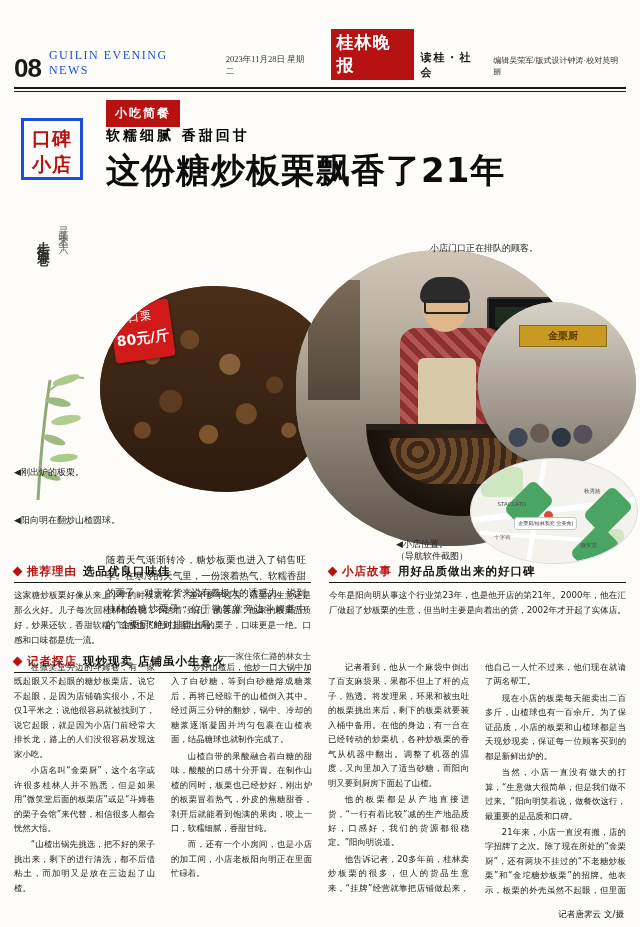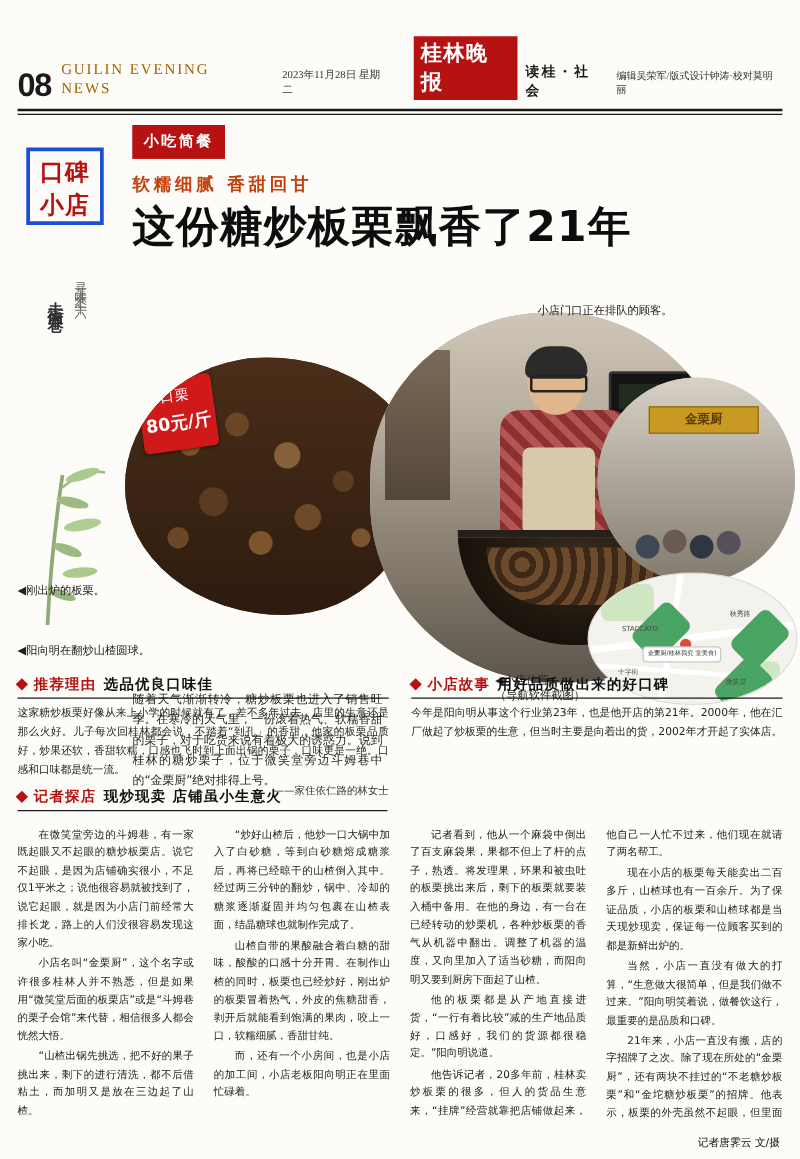"GUILIN EVENING NEWS" .paper-en { color: #a16207 -> #1d4ed8 }
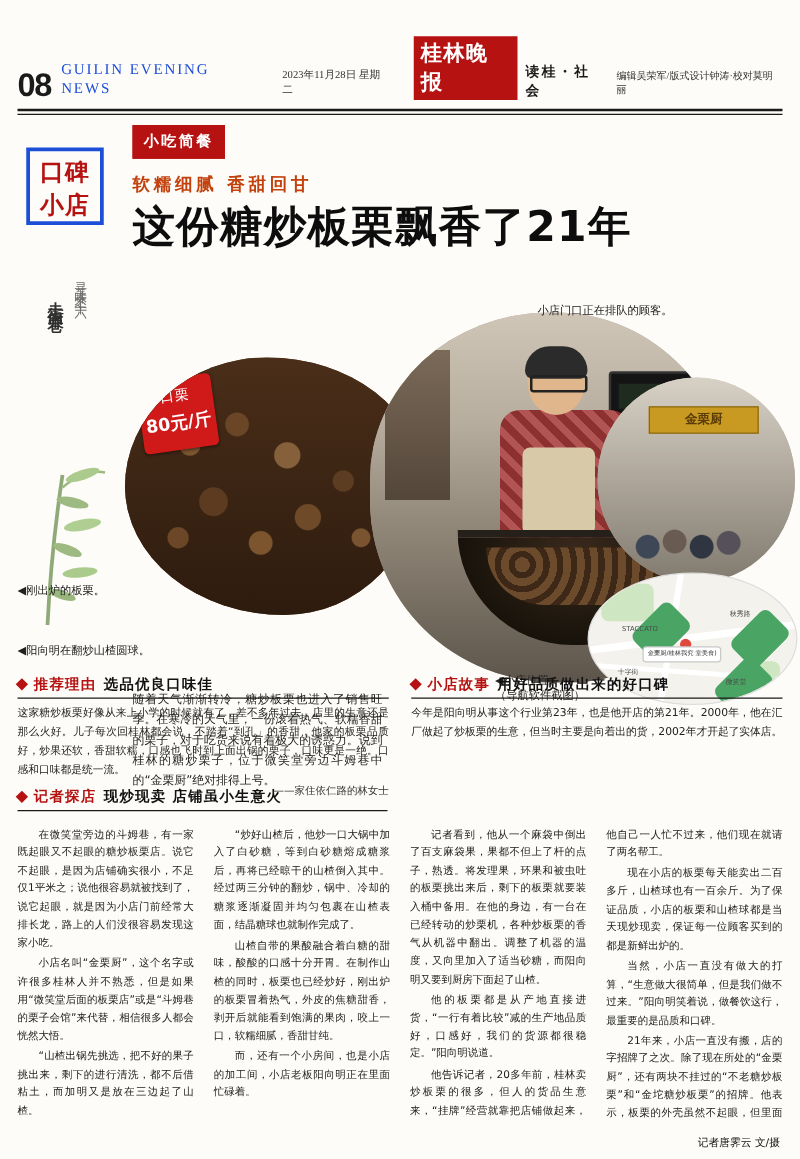"软糯细腻 香甜回甘" .sub-head { color: #c2410c -> #000000; margin-top: 12px -> none }
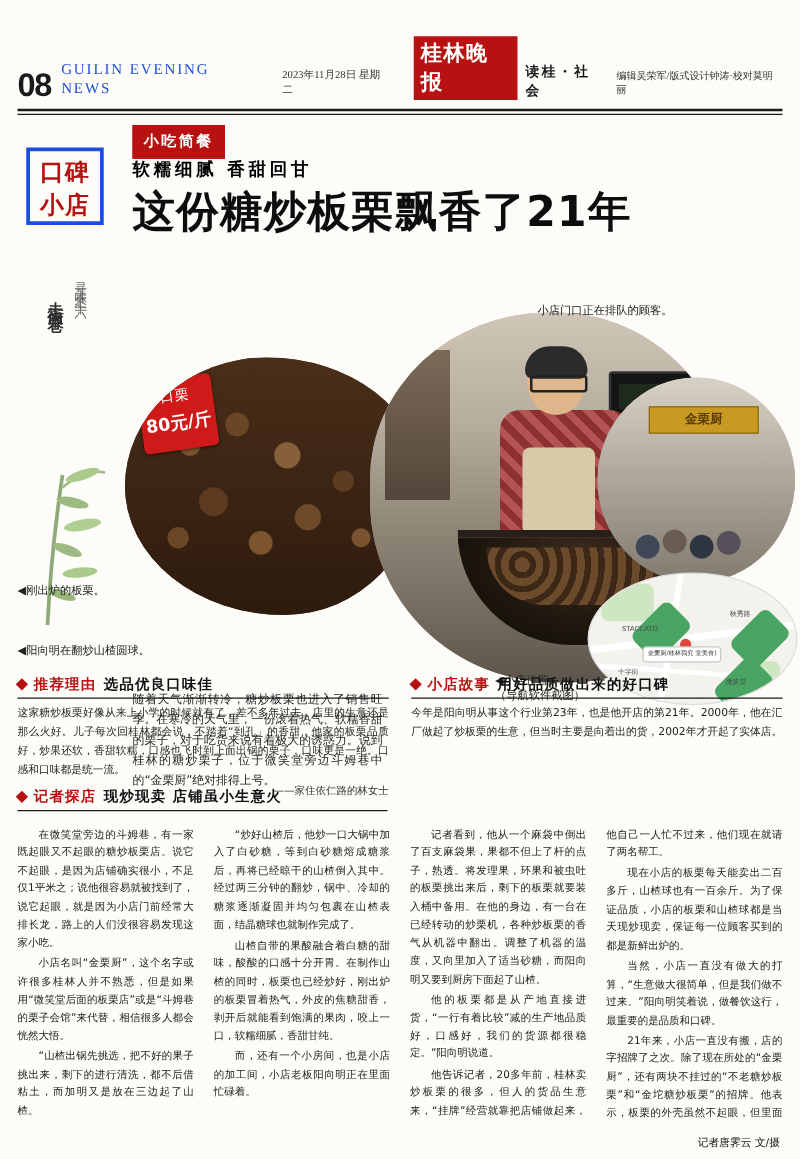"推荐理由" .box-title { margin-top: none -> 24px }
